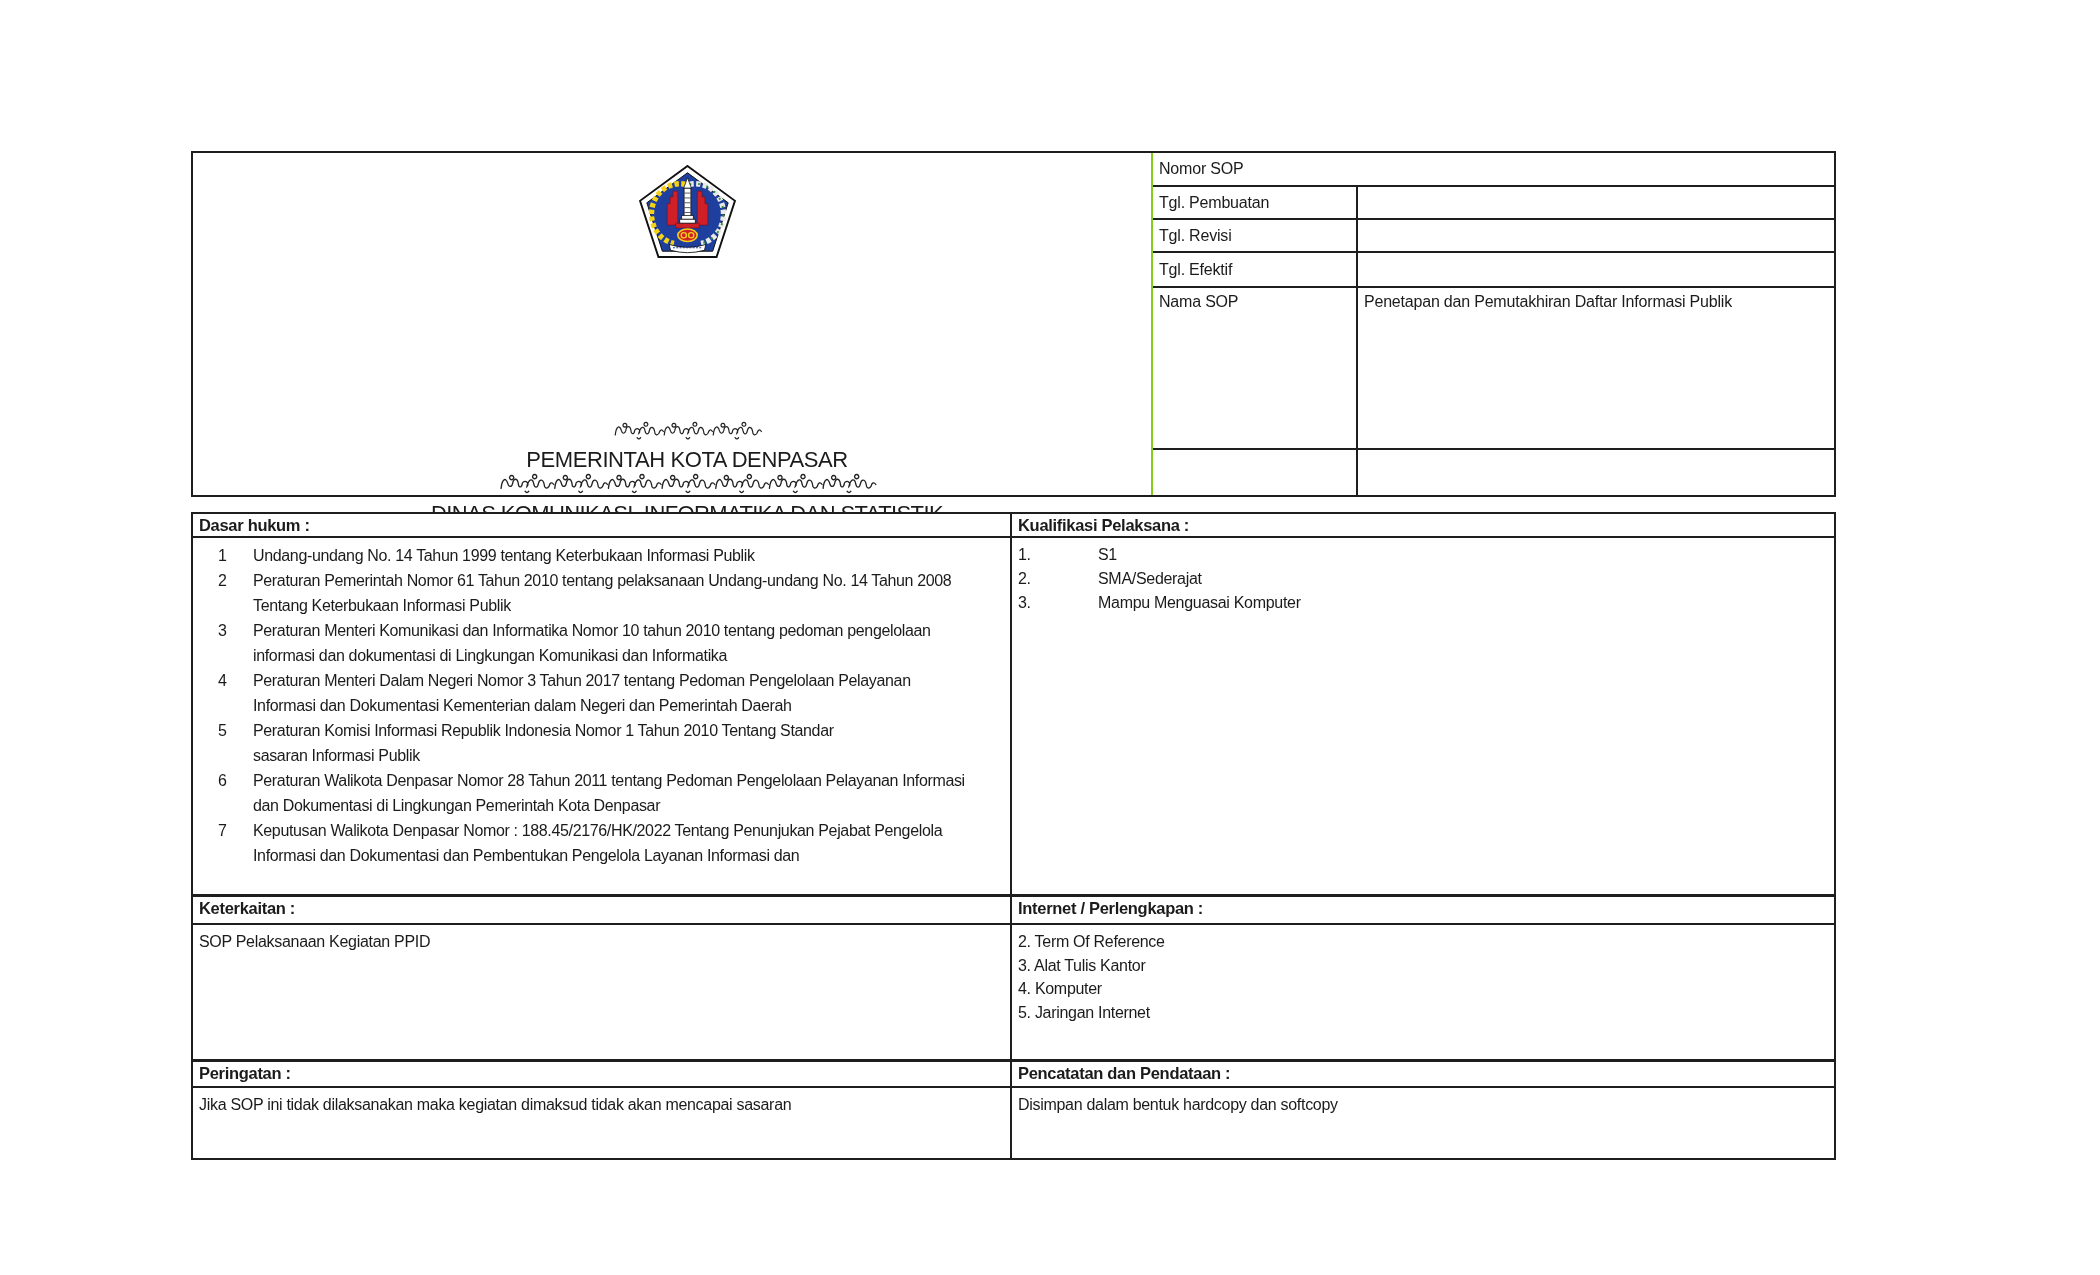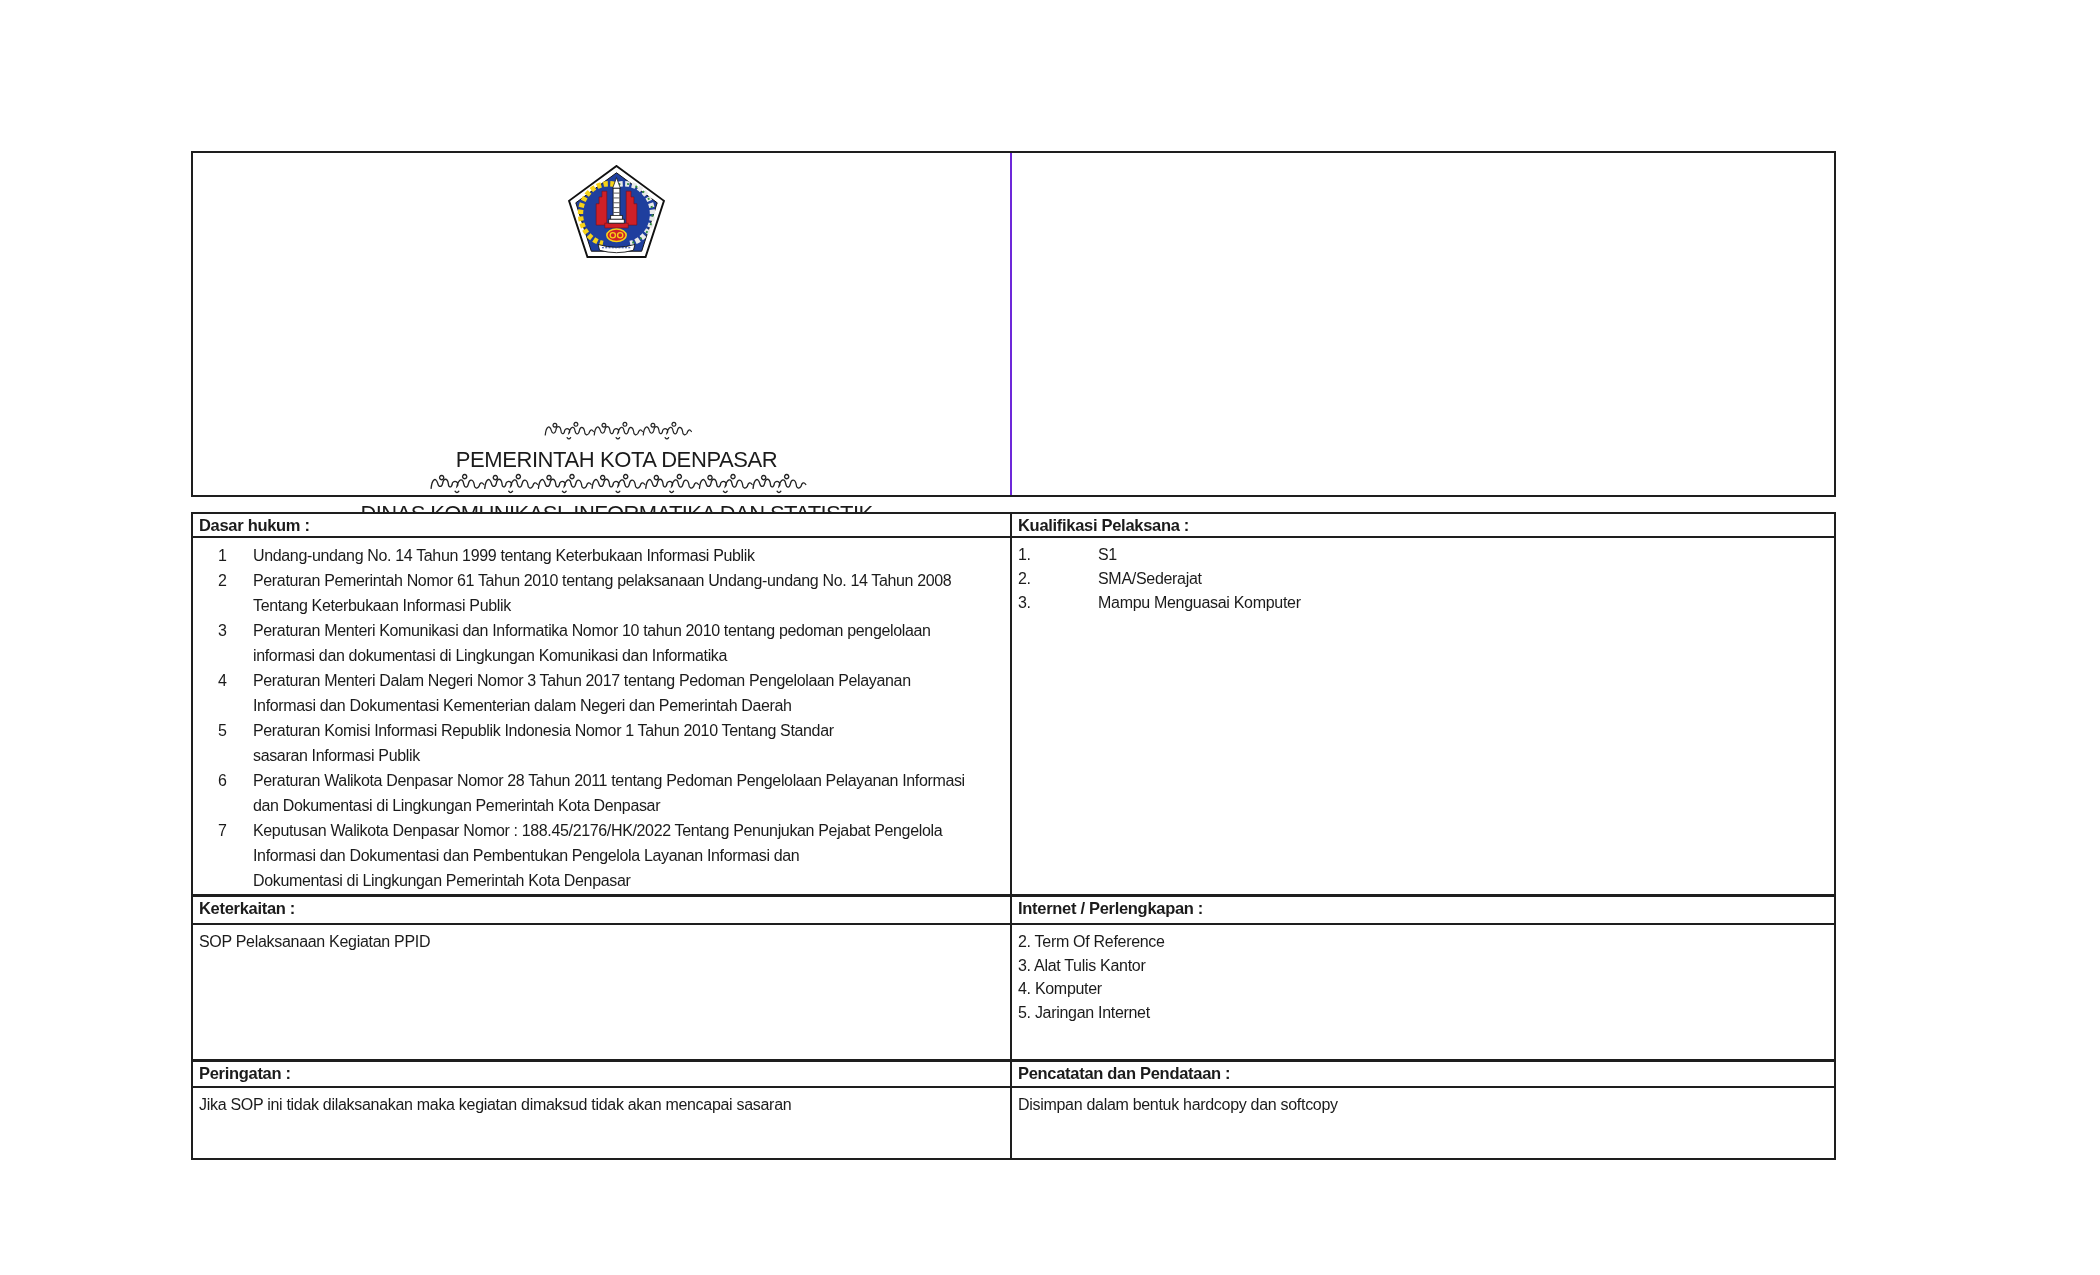"Nomor SOP" div.t1-right { html: none -> <div> <div>Nomor SOP</div> <div>Tgl. Pembuatan</div> <div></div> <div>Tgl. Revisi</div> <div></div> <div>Tgl. Efektif</div> <div></div> <div>Nama SOP</div> <div>Penetapan dan Pemutakhiran Daftar Informasi Publik</div> <div></div> <div></div> </div> }
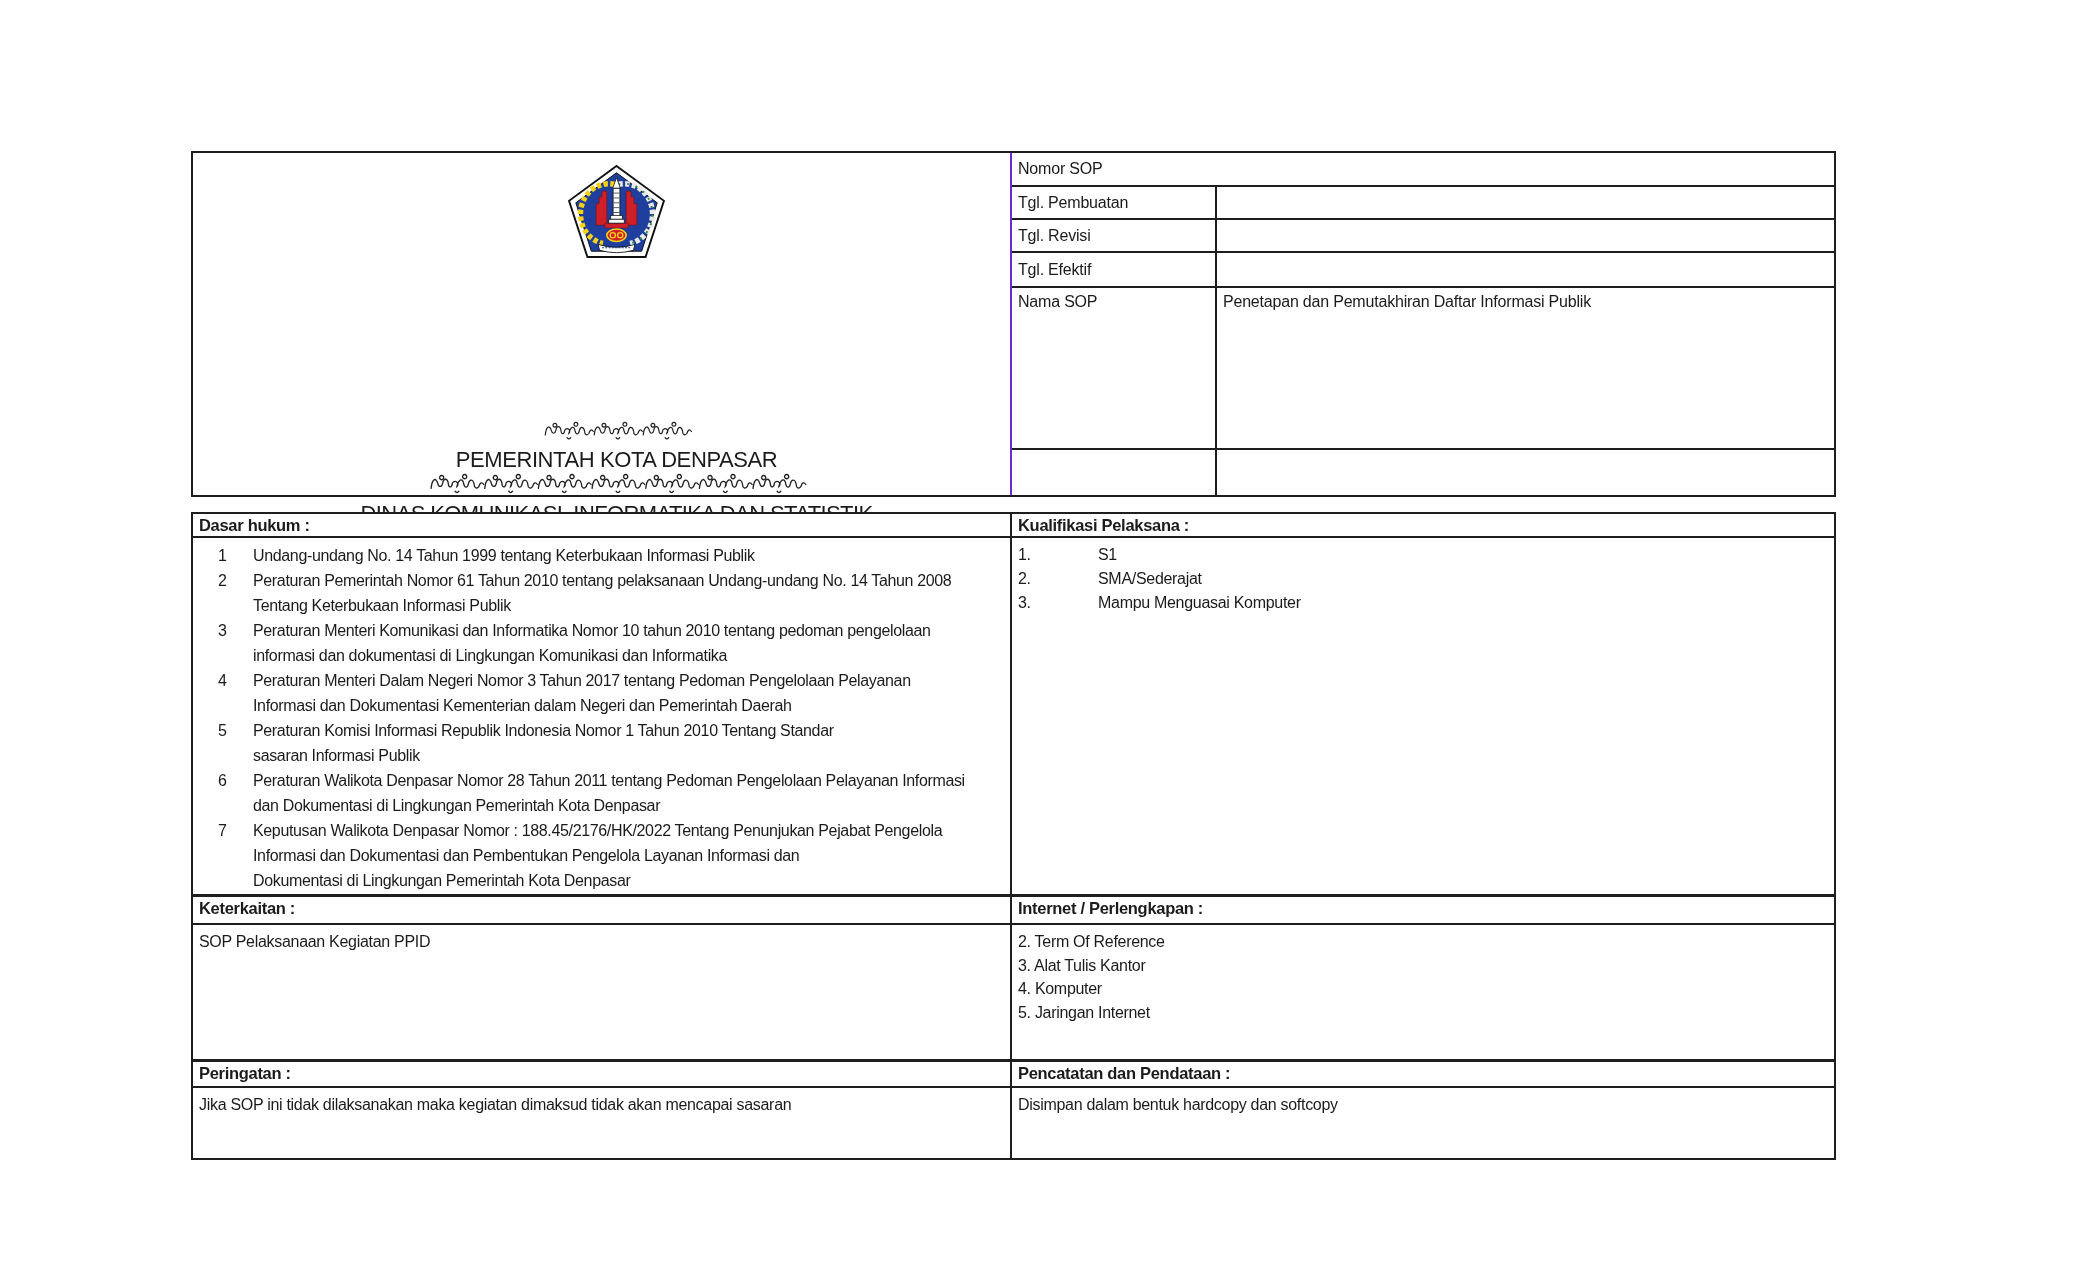"PEMERINTAH KOTA DENPASAR" .t1-left { border-right: 2px solid #6d28d9 -> 2px solid #84cc16; width: 819px -> 960px }
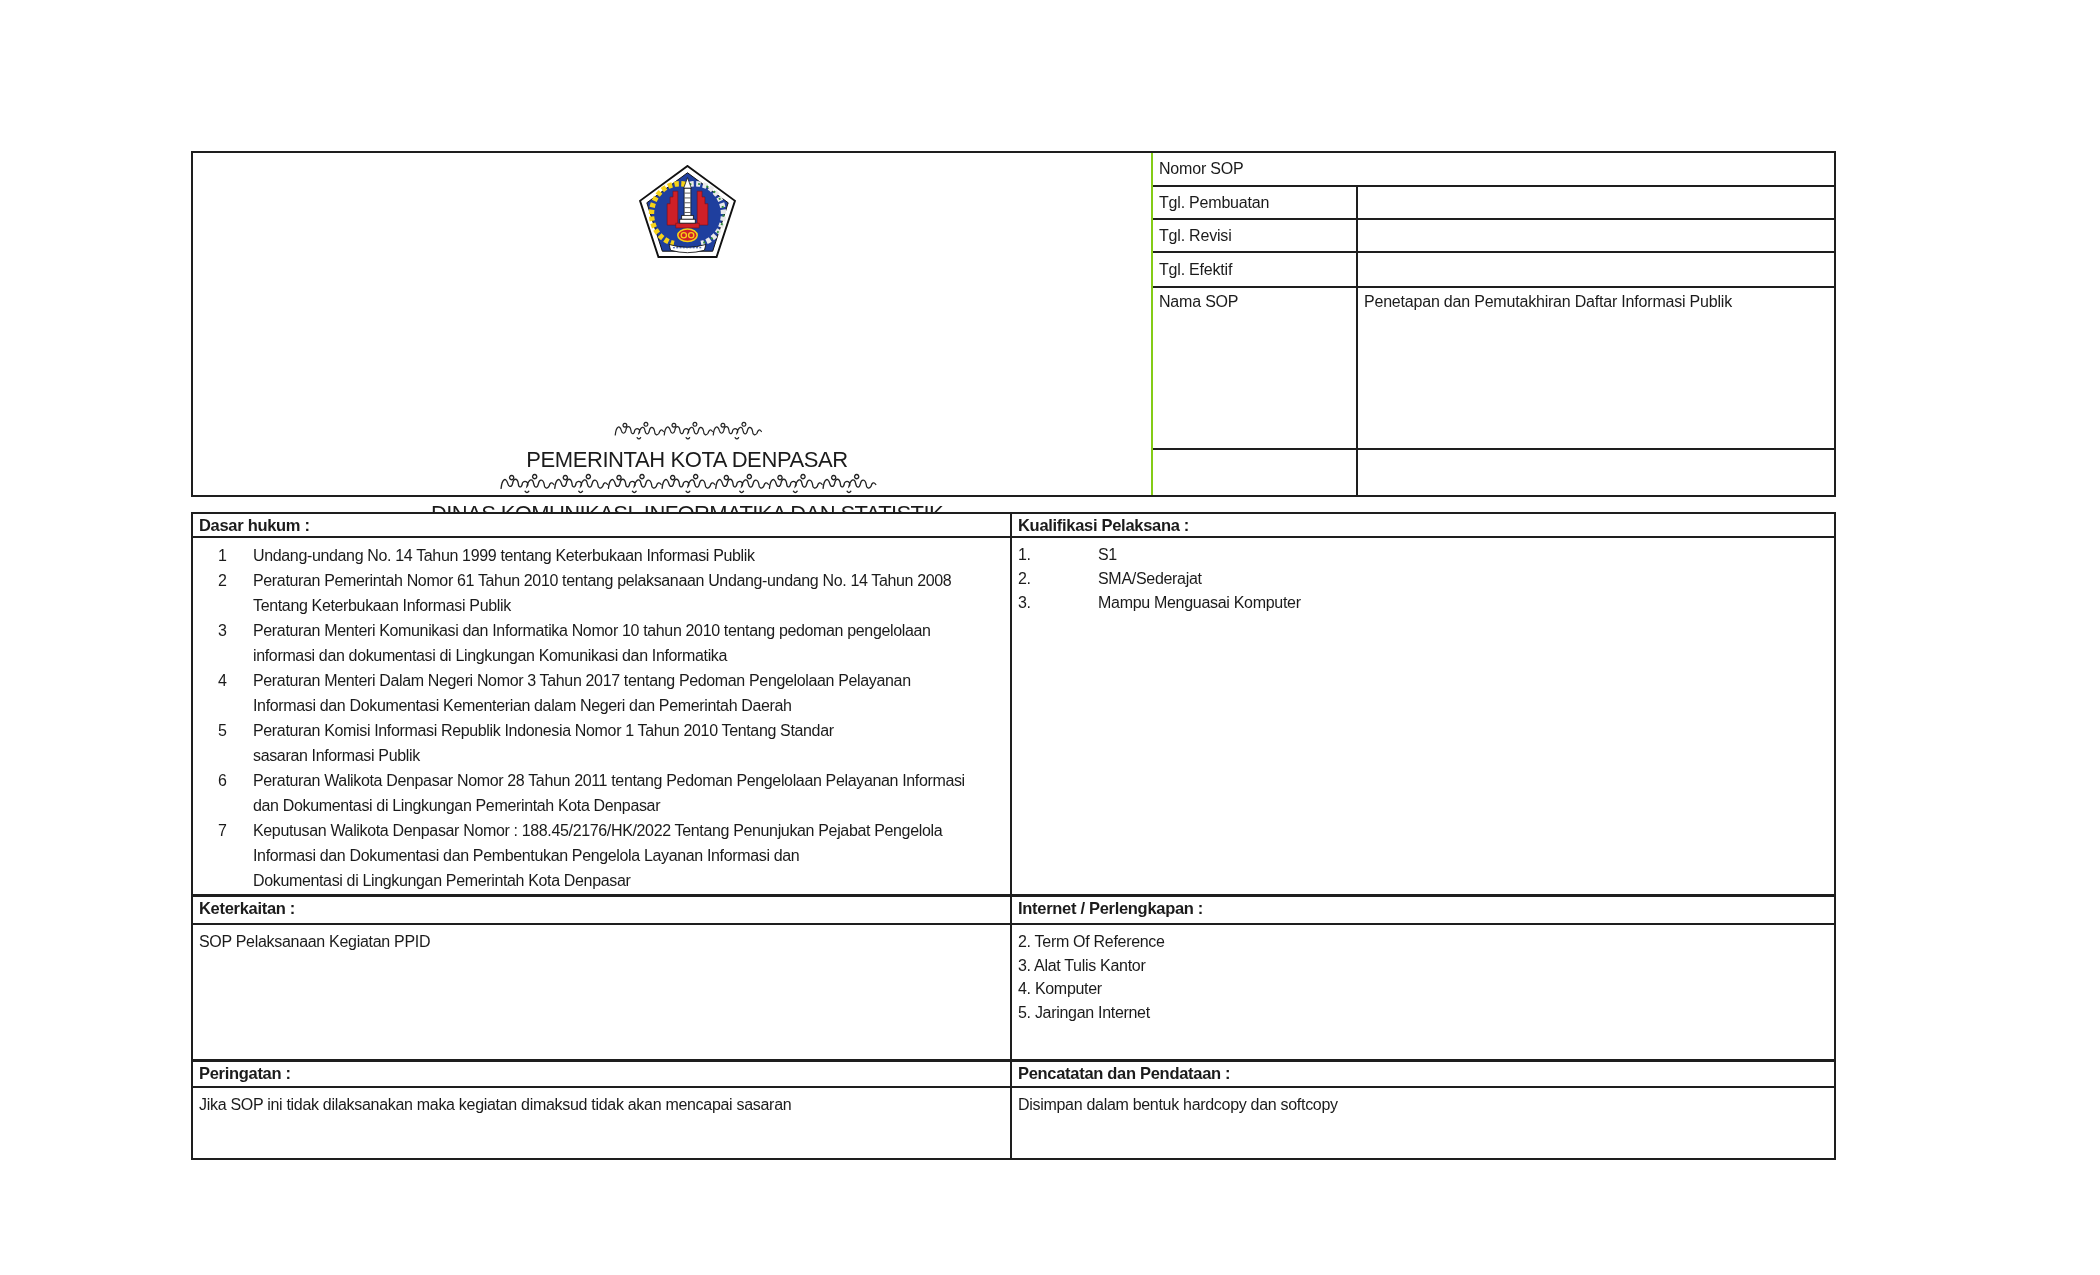"Dokumentasi di Lingkungan Pemerintah" div.li { html: <div> <span></span> <span>Dokumentasi di Lingkungan Pemerintah Kota Denpasar</span> </div> -> none }
